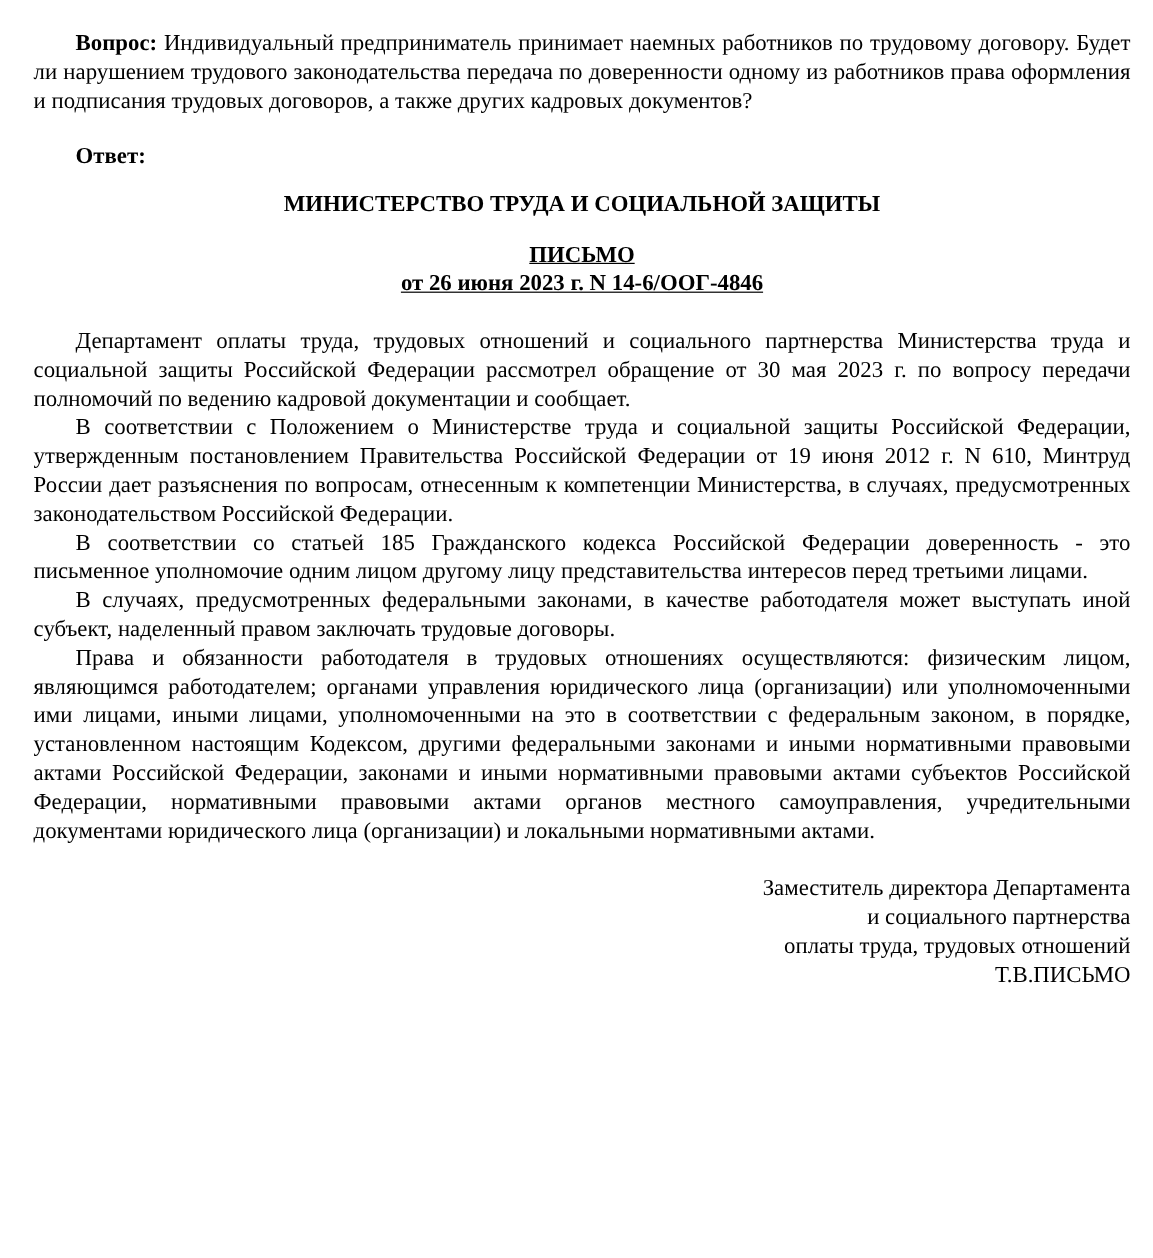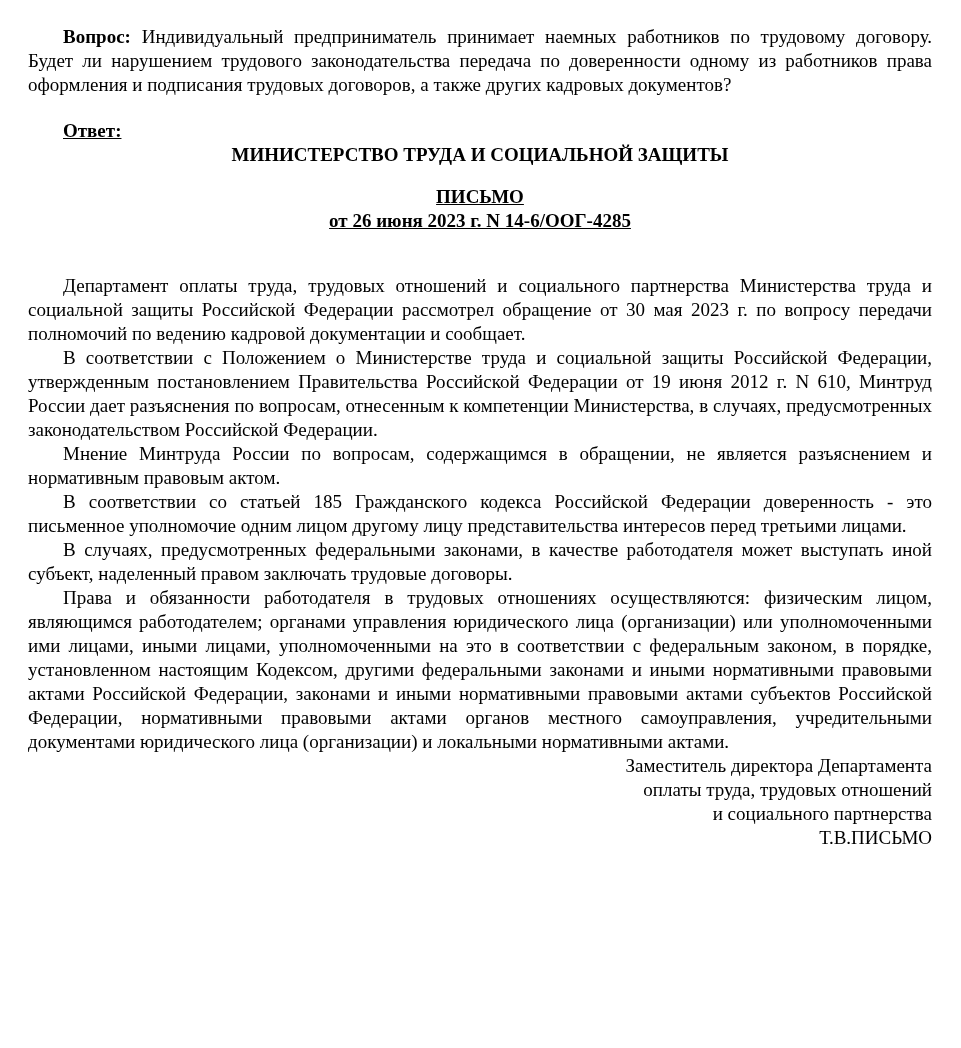"Вопрос: Индивидуальный предприниматель" .page { padding: 25px 29px 0 28px -> 25px 19px 0 28px }
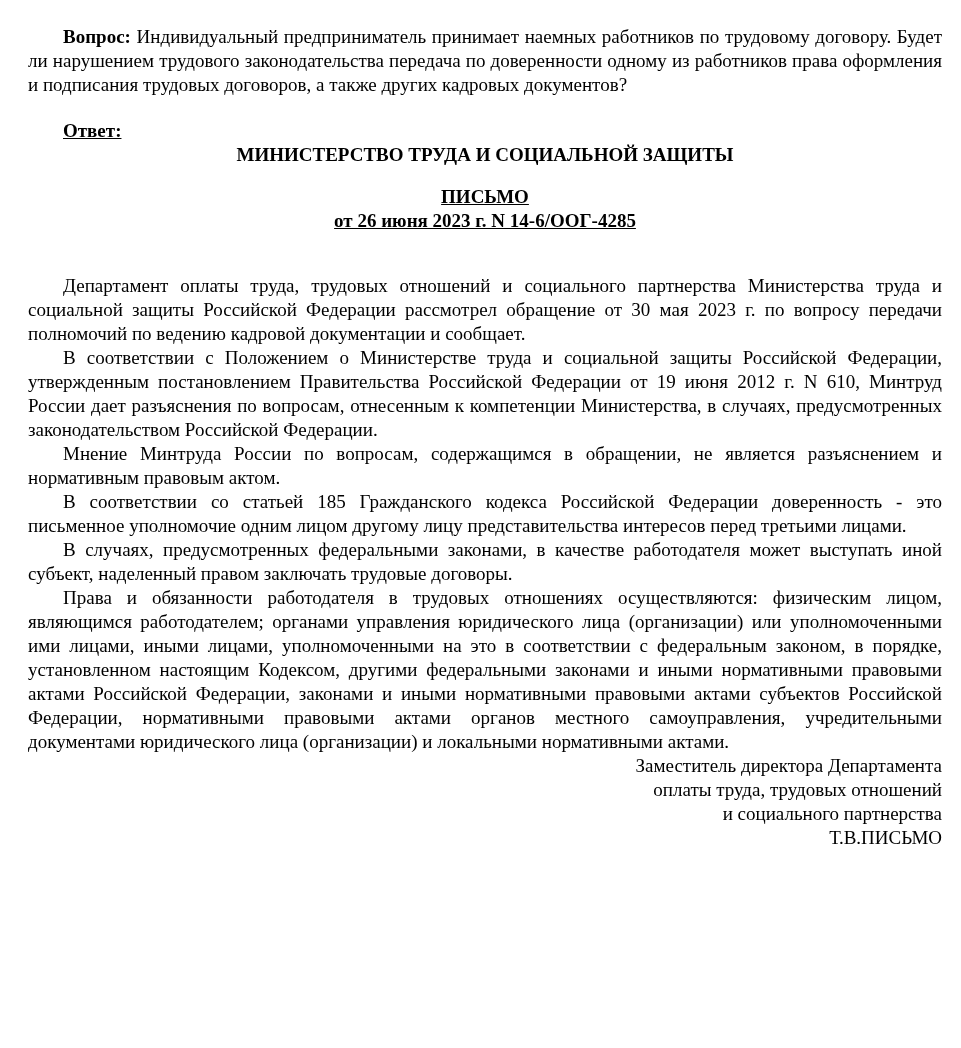"Ответ:" .answer-para { text-decoration: underline -> none }
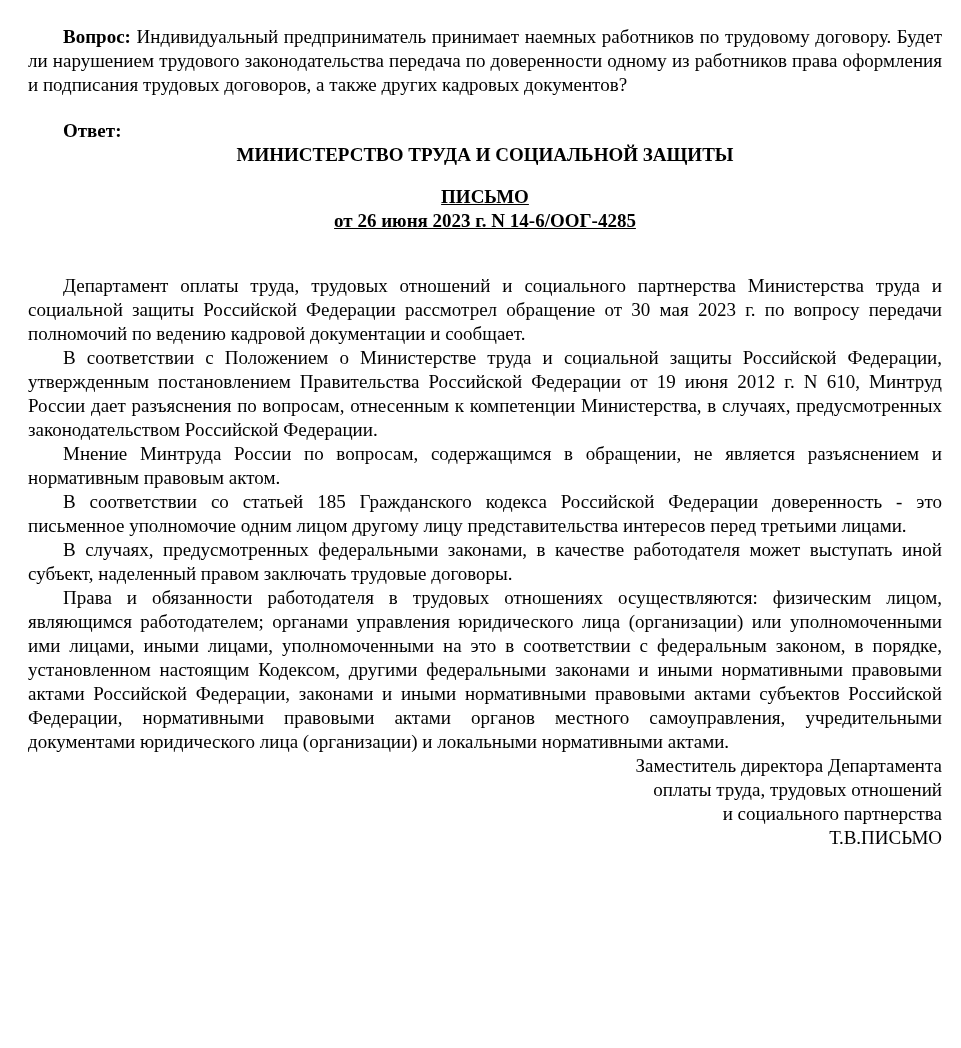"МИНИСТЕРСТВО ТРУДА И СОЦИАЛЬНОЙ ЗАЩИТЫ" .ministry-block { margin-top: 0 -> 16px }
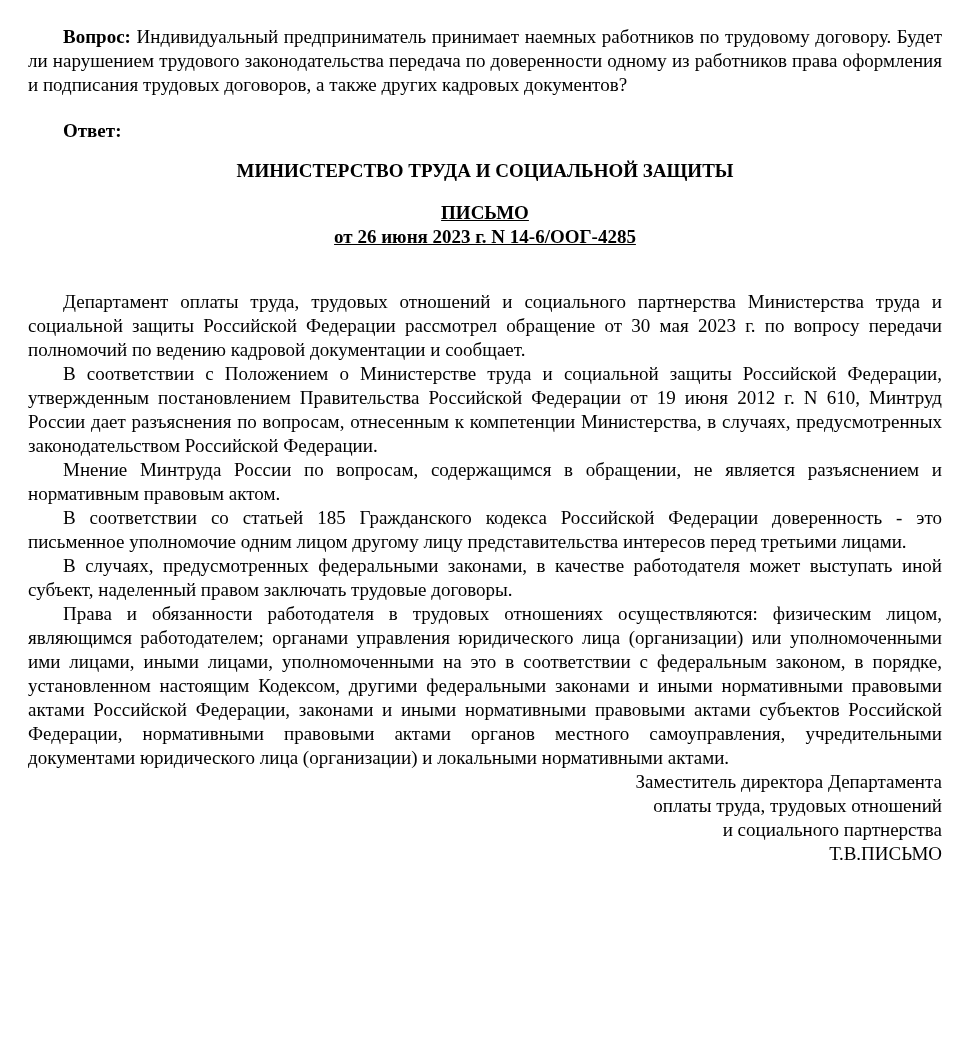"от 26 июня 2023 г." div { text: 14-6/ООГ-4285 -> 14-6/ООГ-4846 }
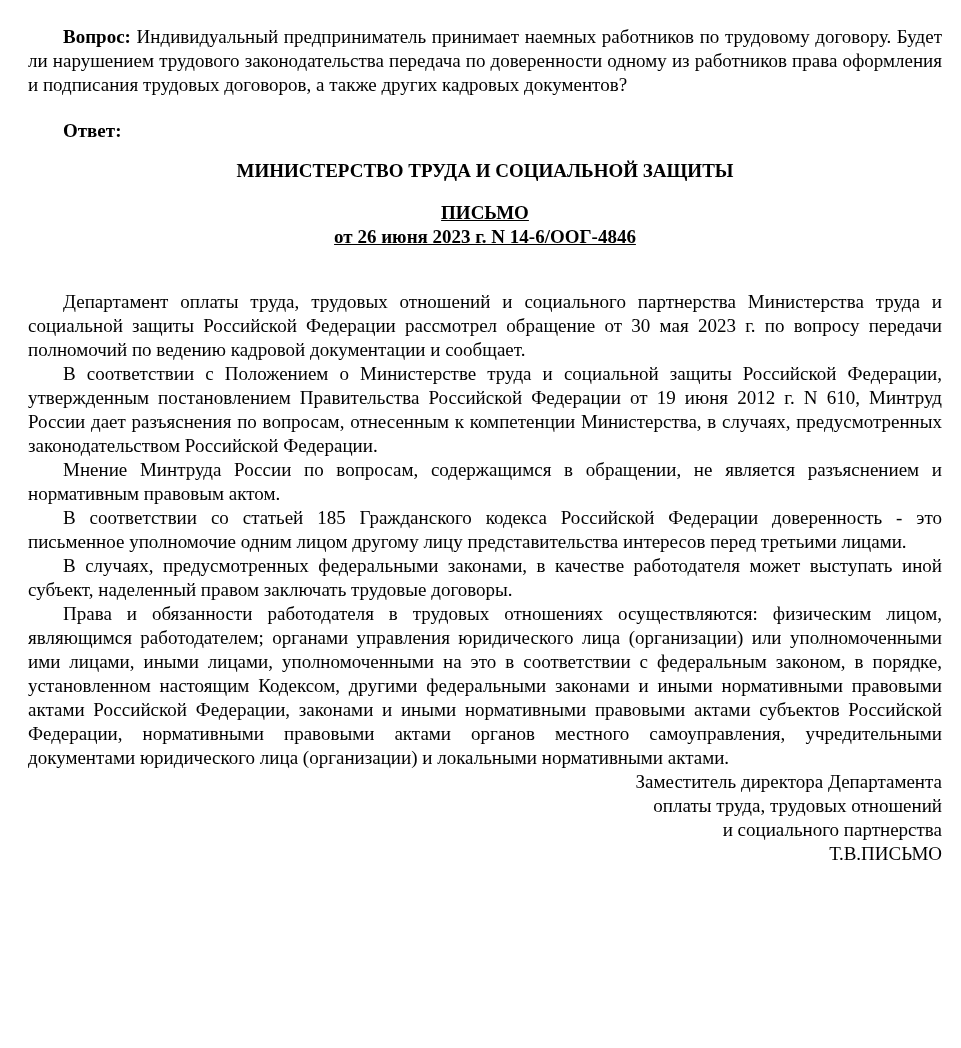"Департамент оплаты труда, трудовых" .body-block { margin-top: 41px -> 24px }
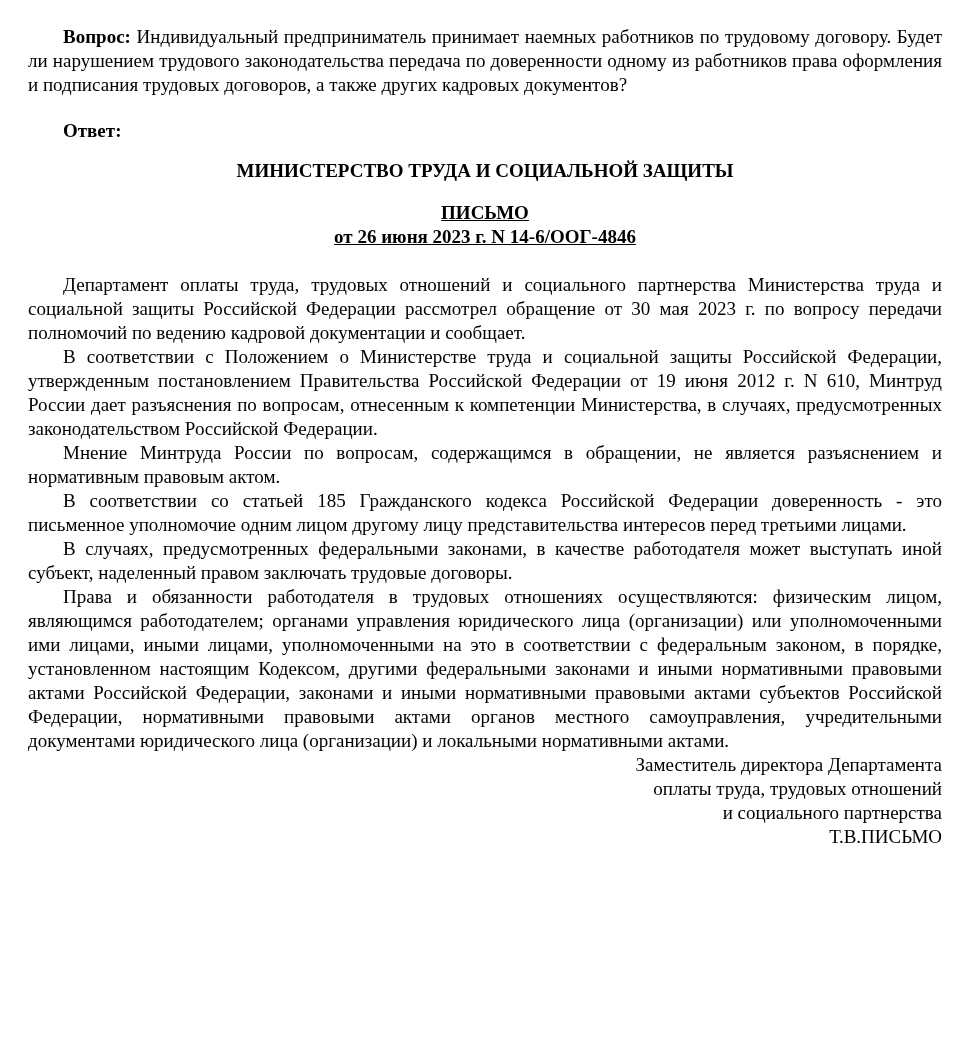"Мнение Минтруда России по вопросам," p.para { html: <p>Мнение Минтруда России по вопросам, содержащимся в обращении, не является разъяснением и нормативным правовым актом.</p> -> none }
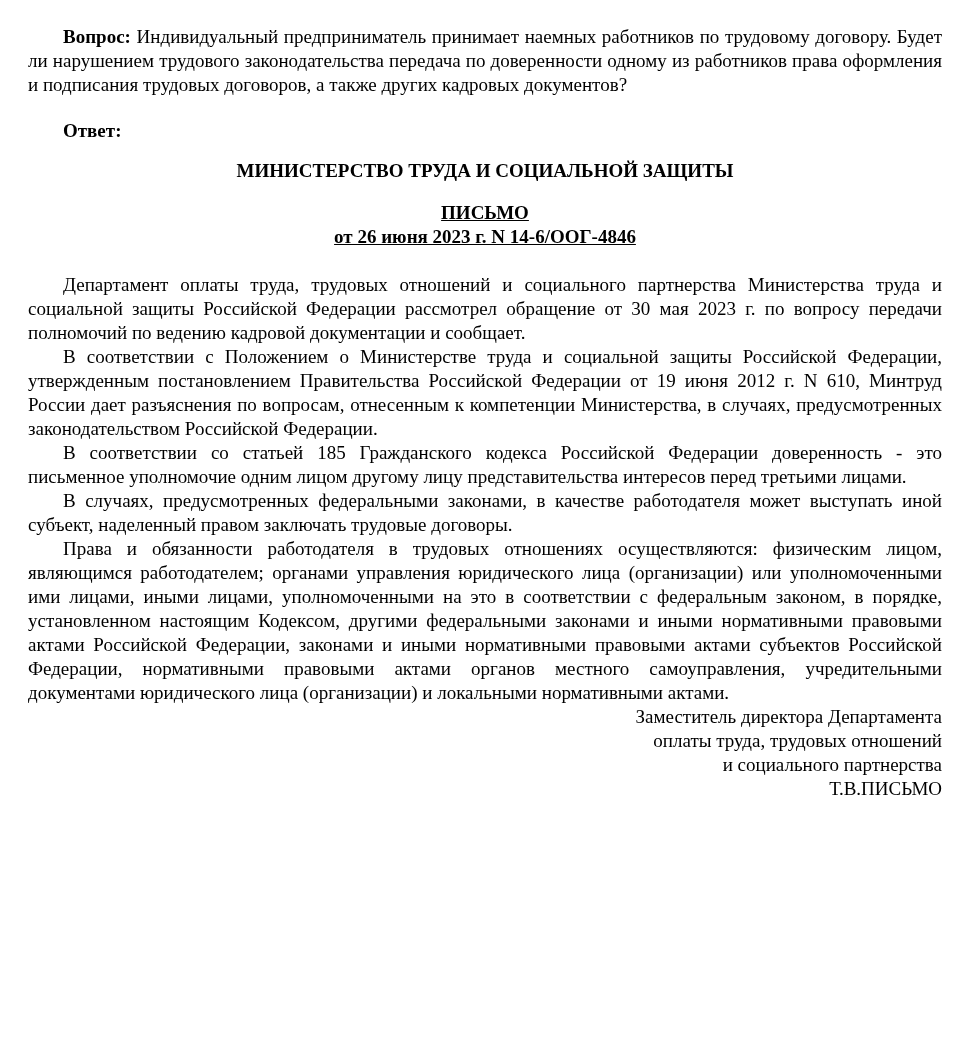"Заместитель директора Департамента" .signature-block { margin-top: none -> 24px }
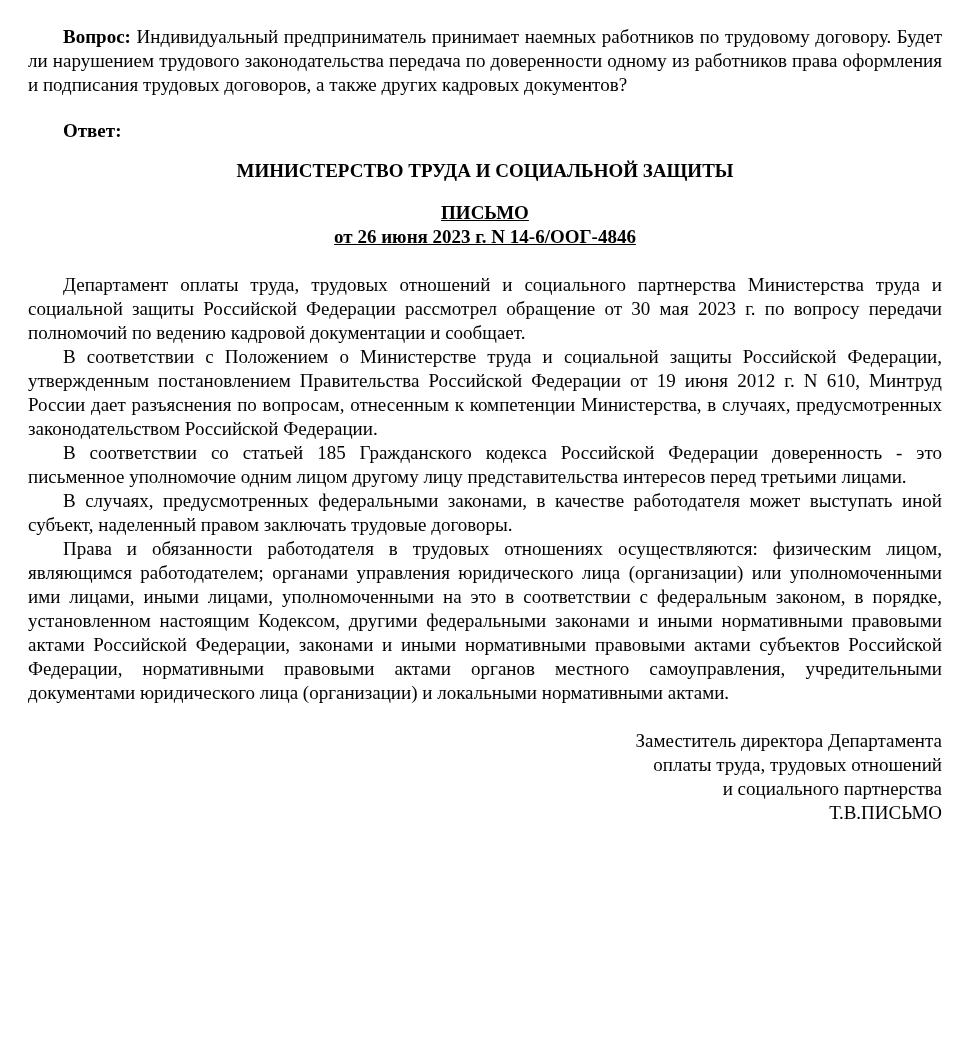"оплаты труда, трудовых отношений" div { order: before "и социального партнерства" -> after "и социального партнерства" }
